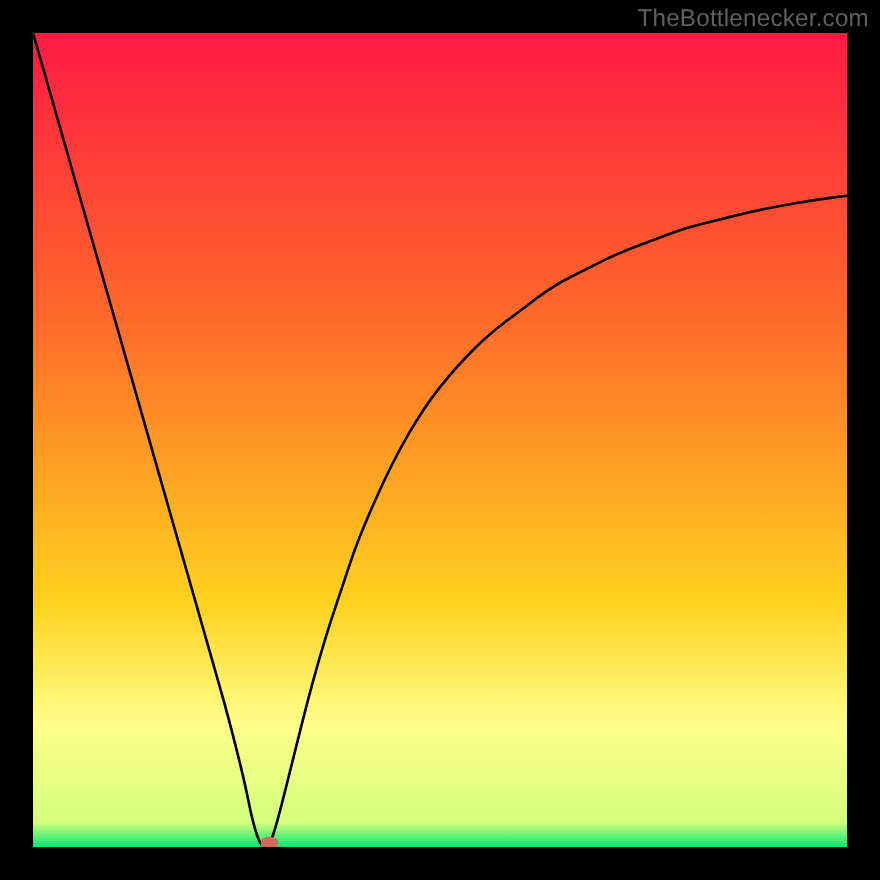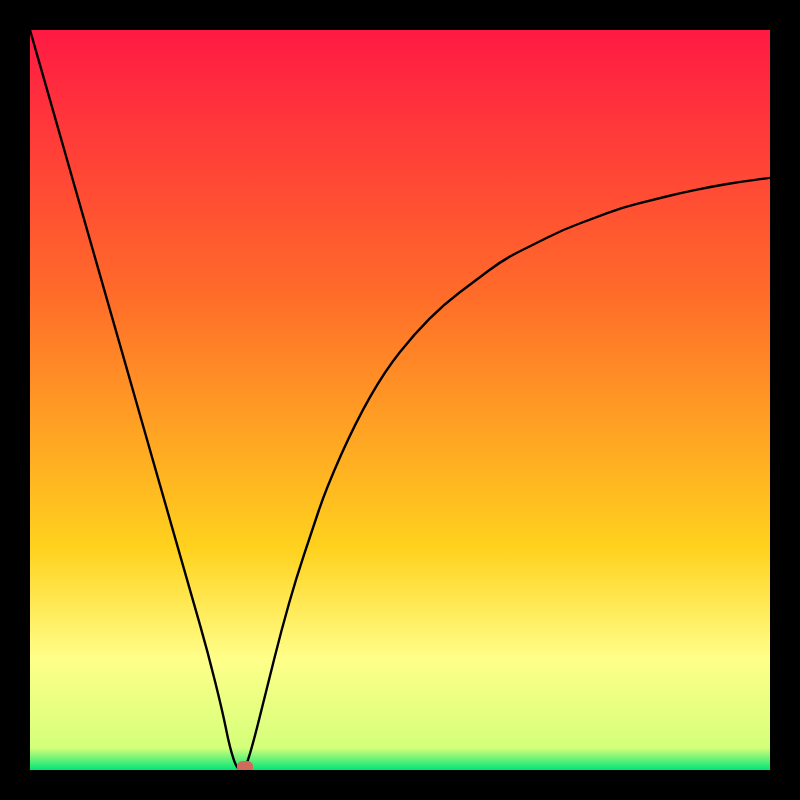"TheBottlenecker.com" div.attribution { html: none -> <div>TheBottlenecker.com</div> }
